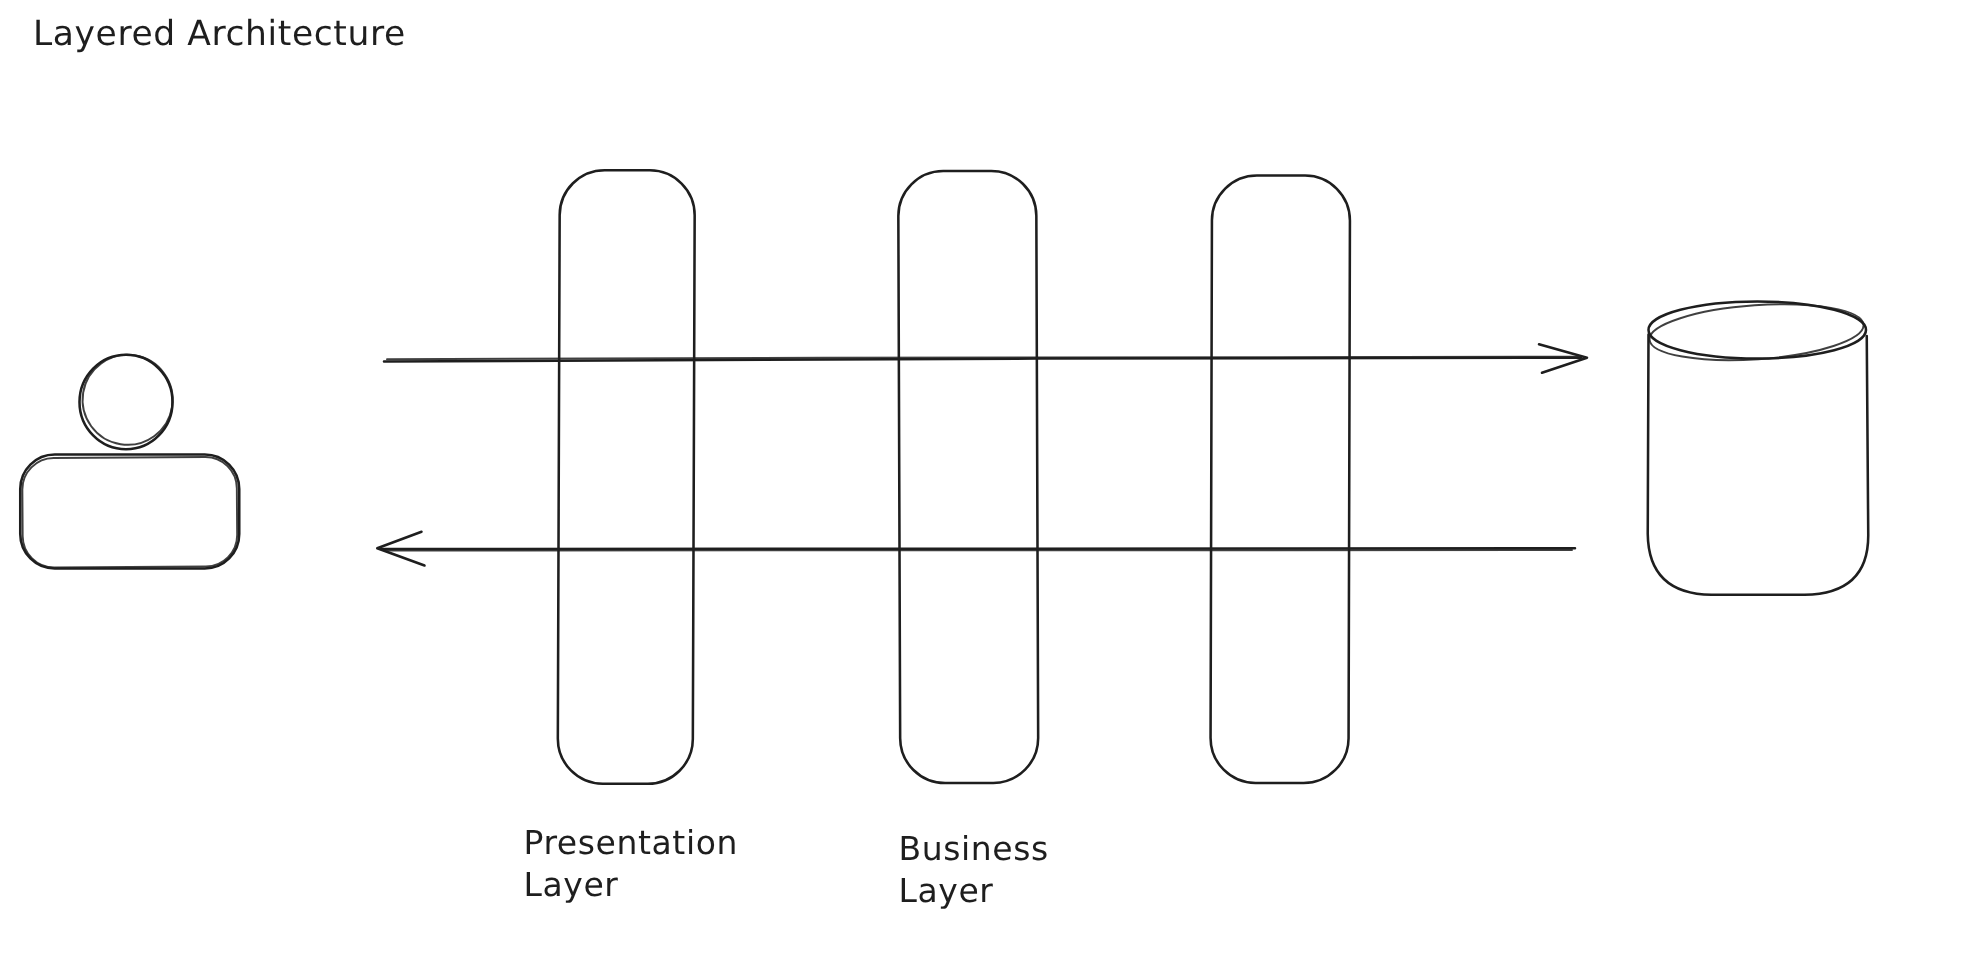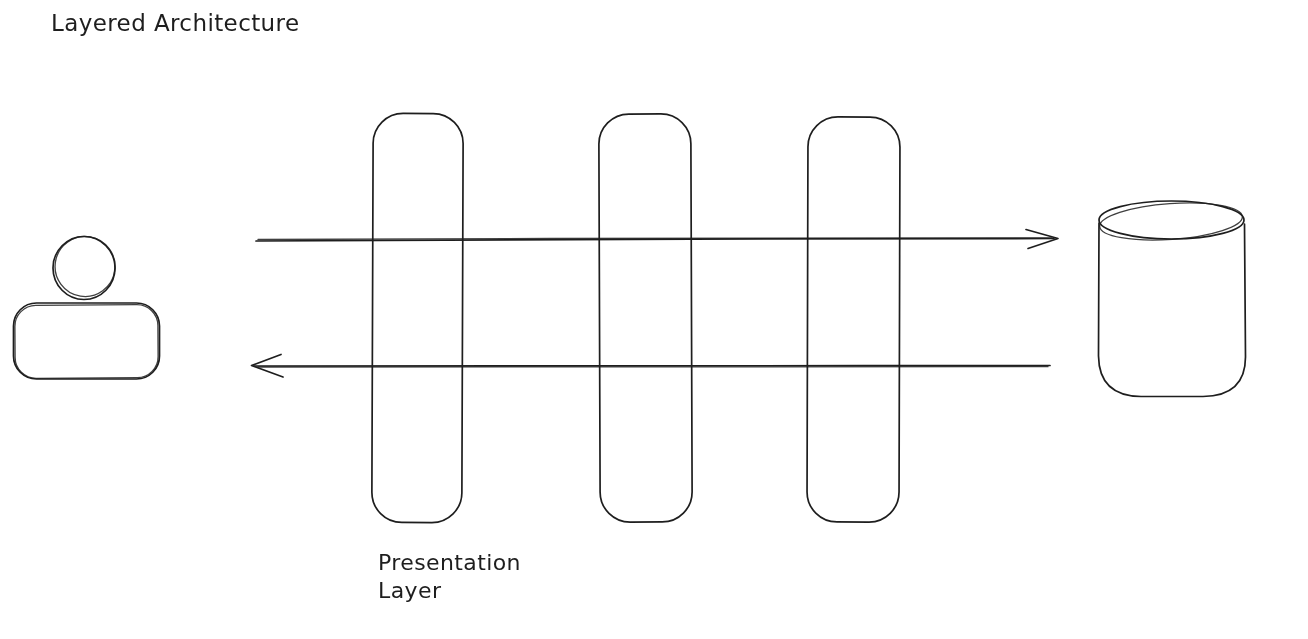"Layered Architecture" .txt { margin-left: 29px -> none }
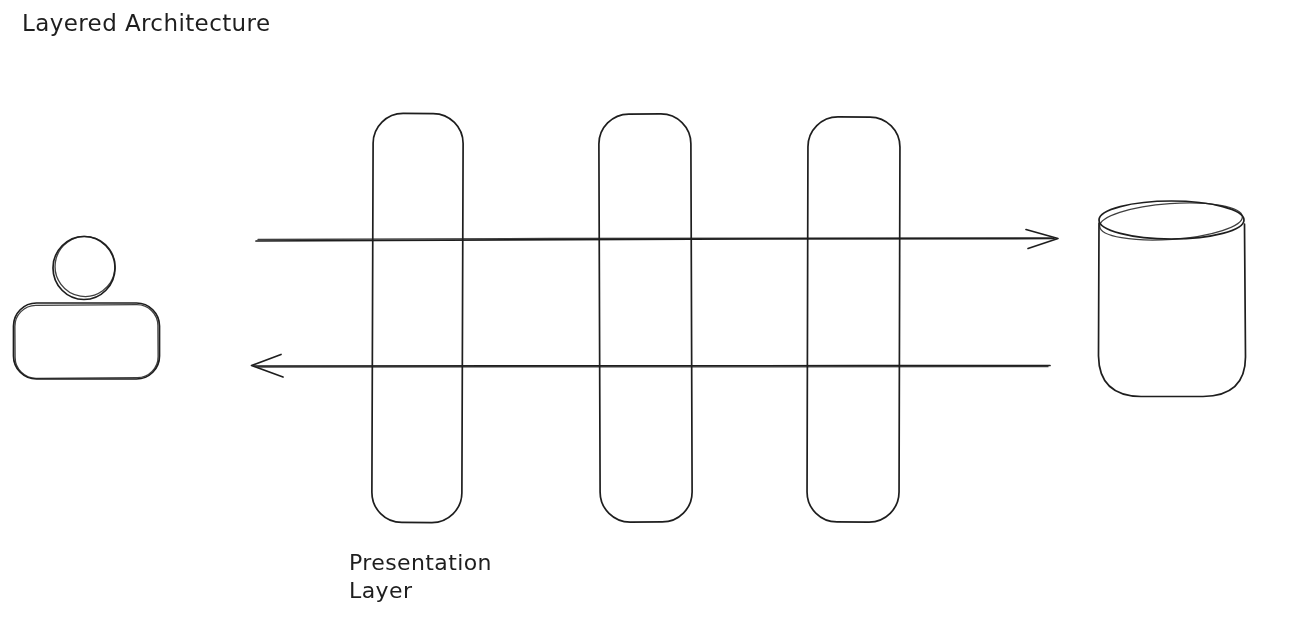"Business Layer" div.txt { html: none -> <div>Business Layer</div> }
